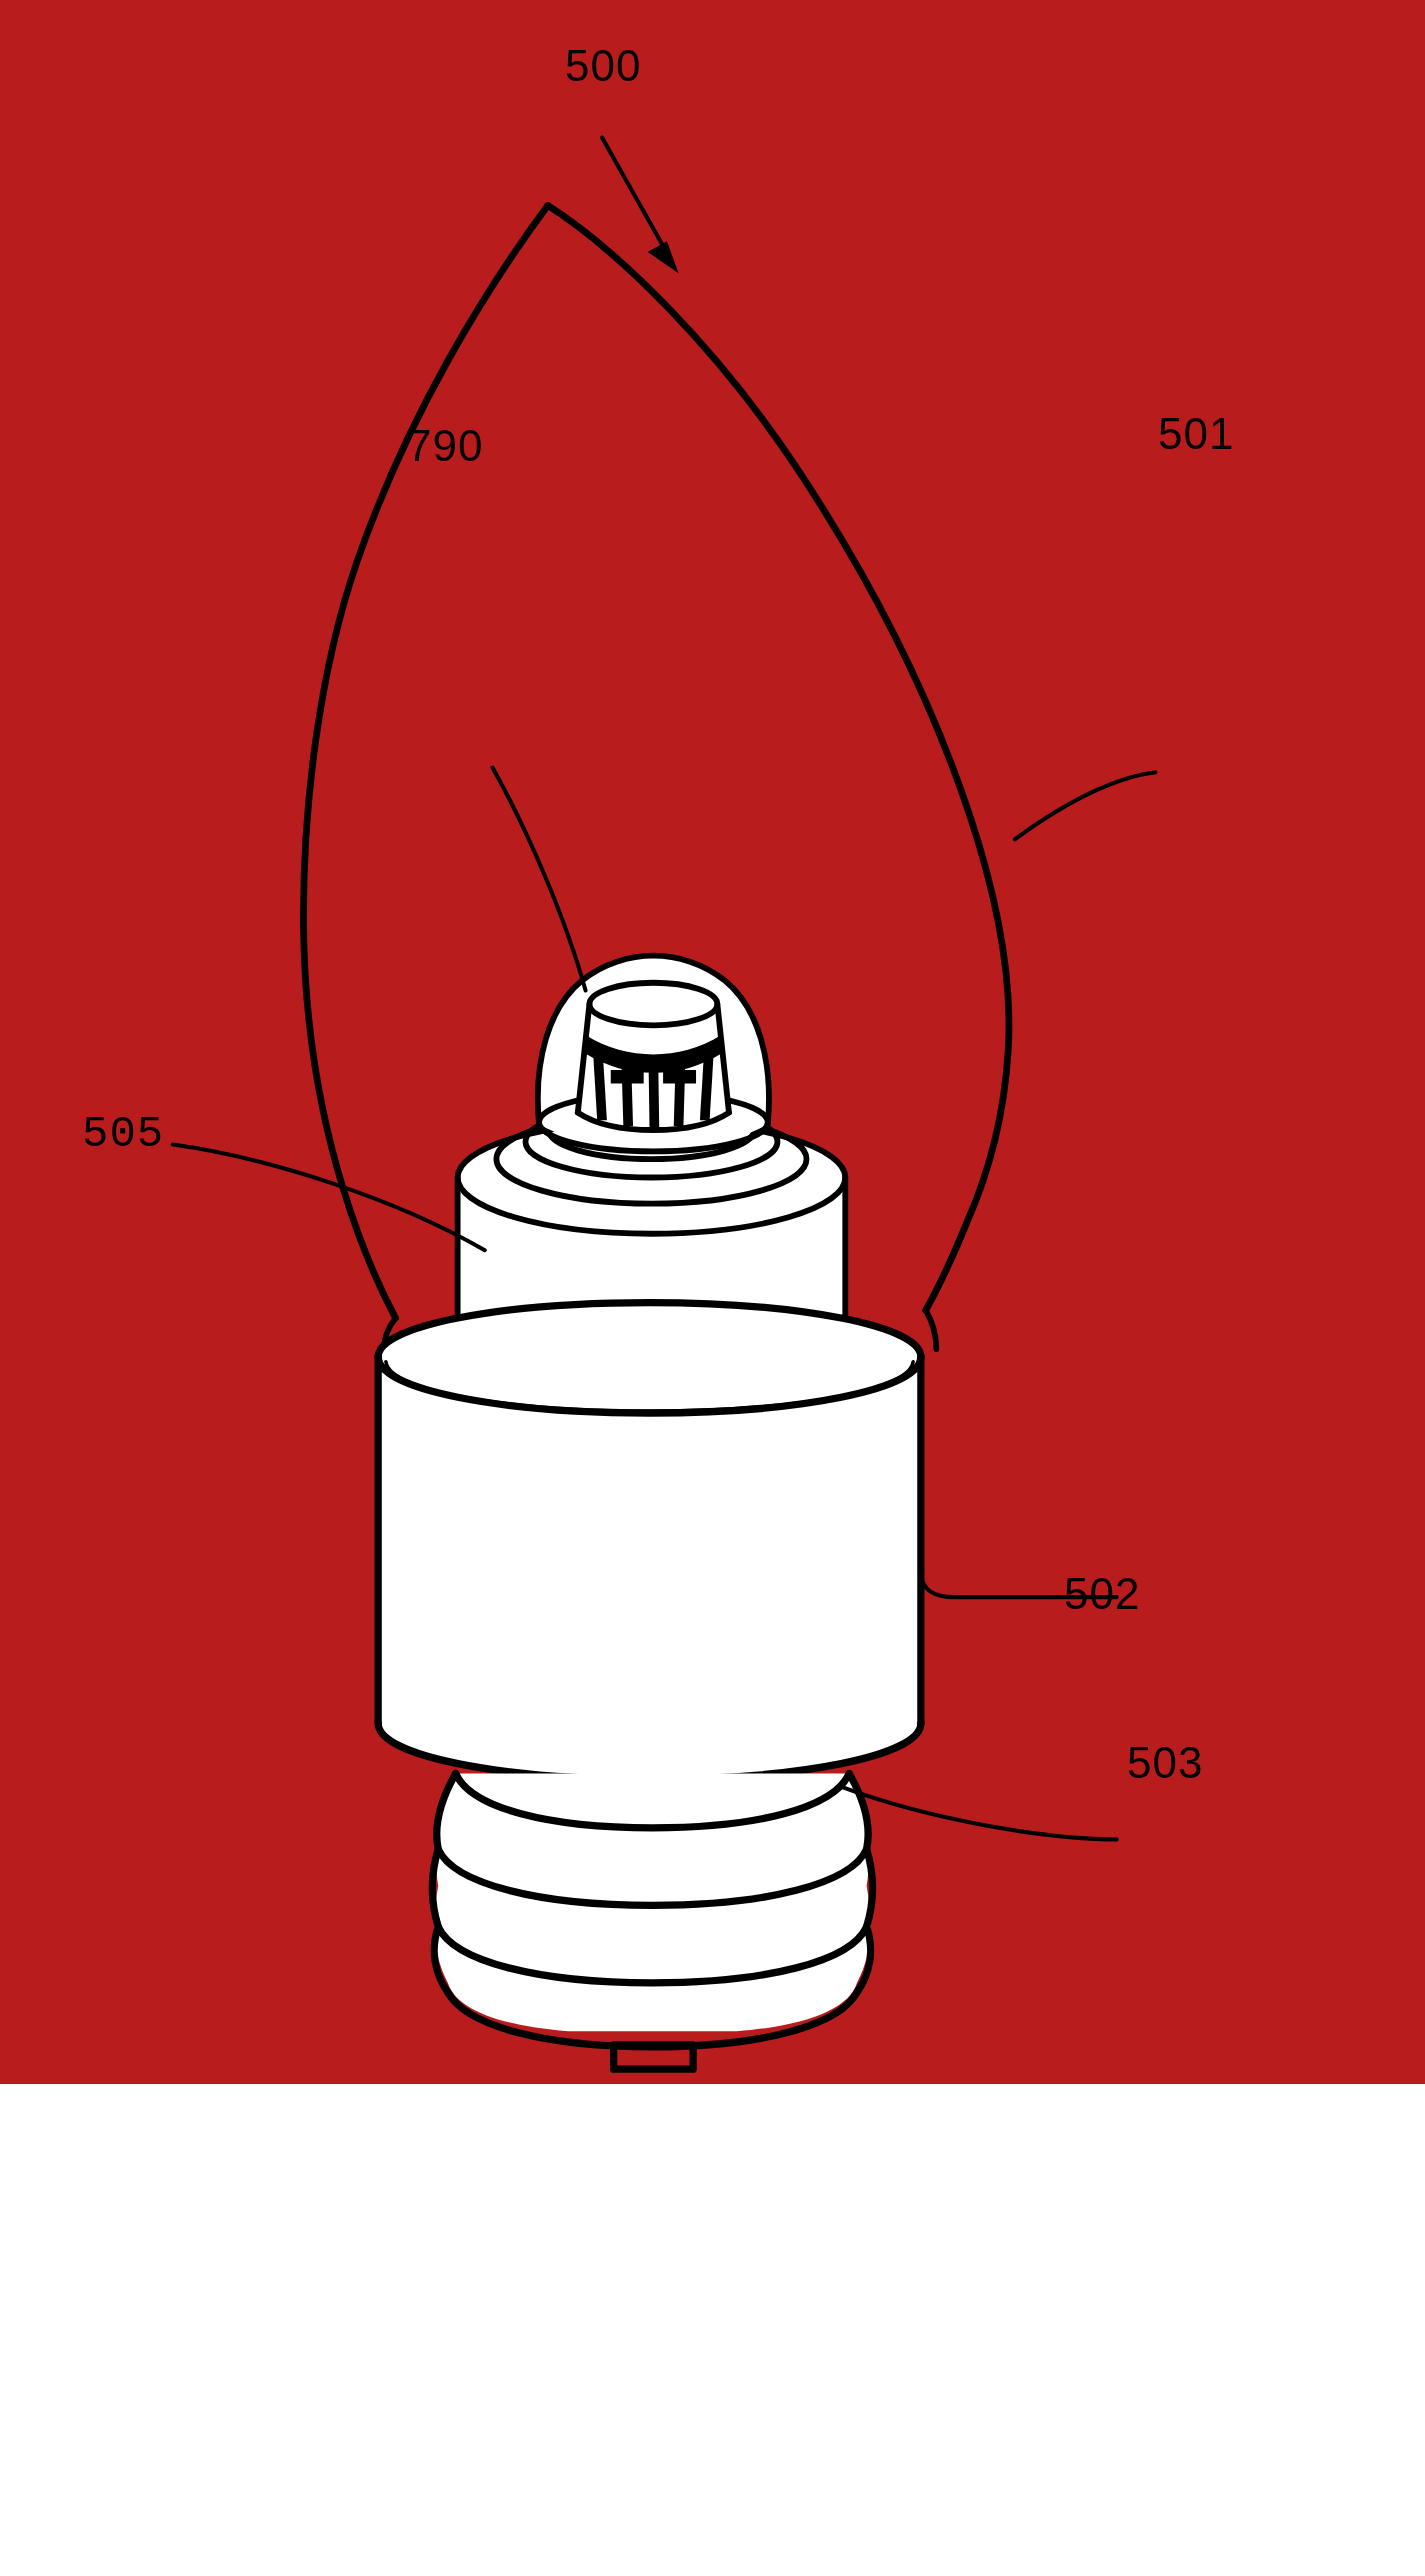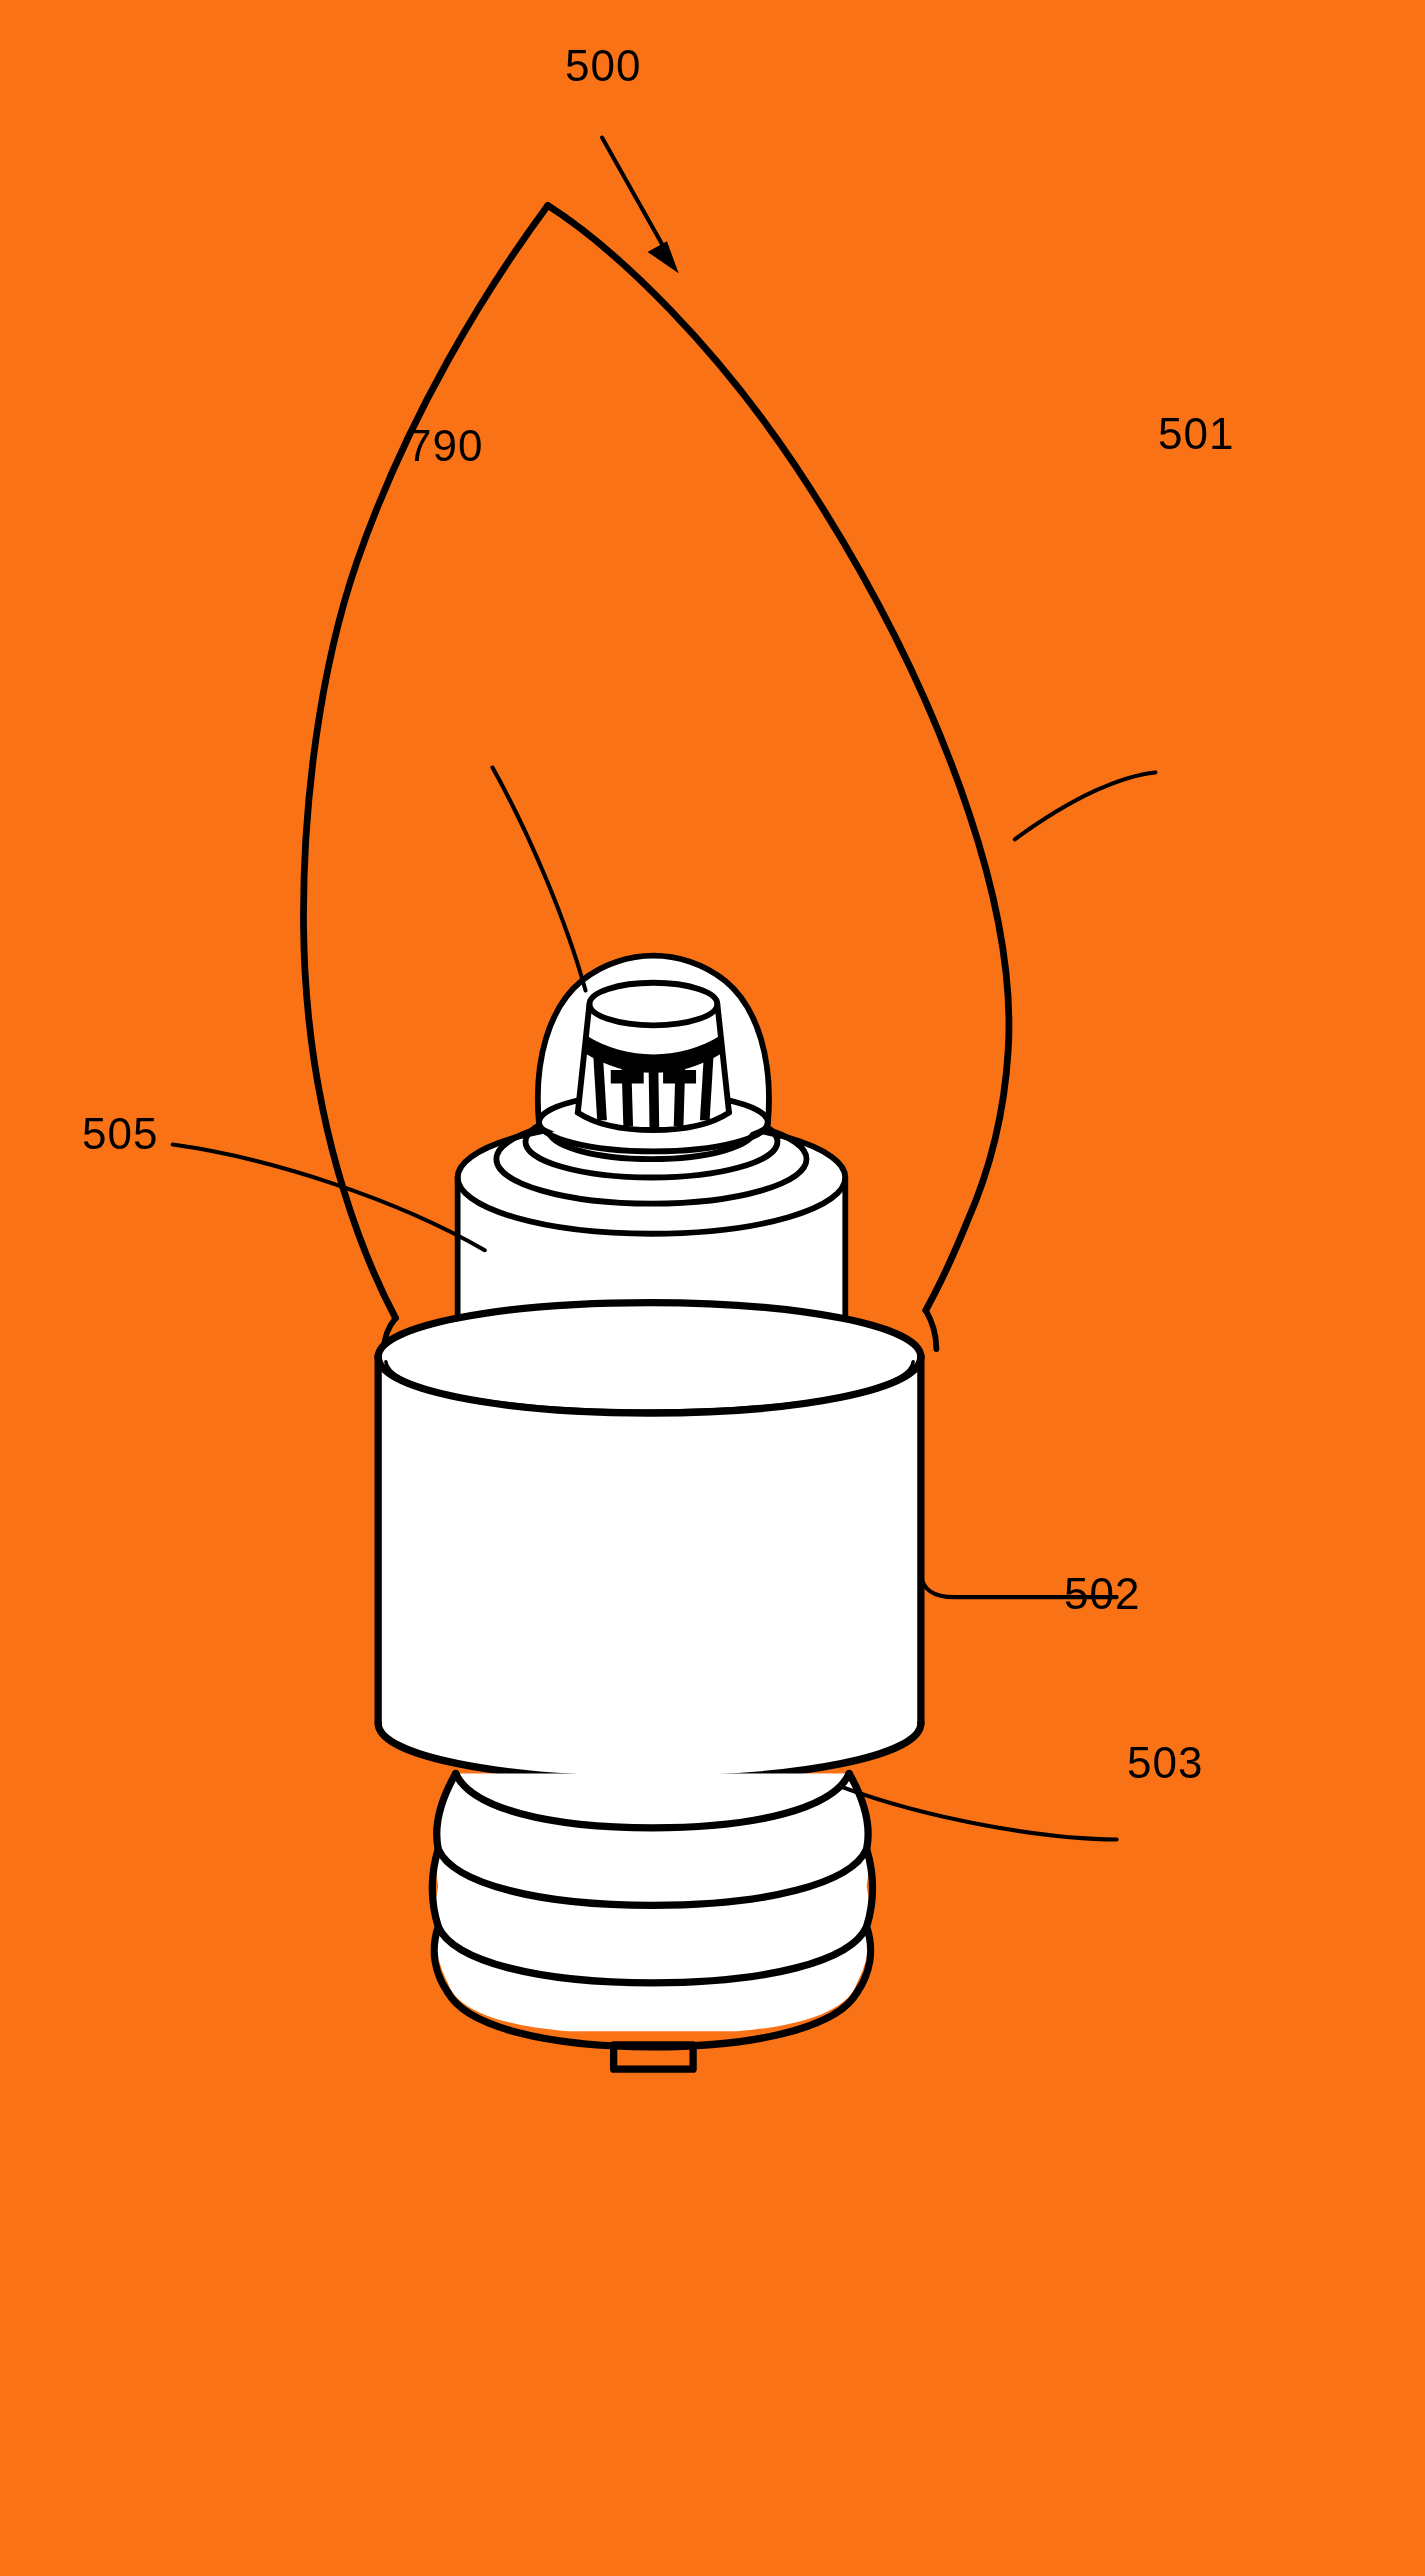"500" #figure-page { background: #f97316 -> #b91c1c; height: 2576px -> 2084px }
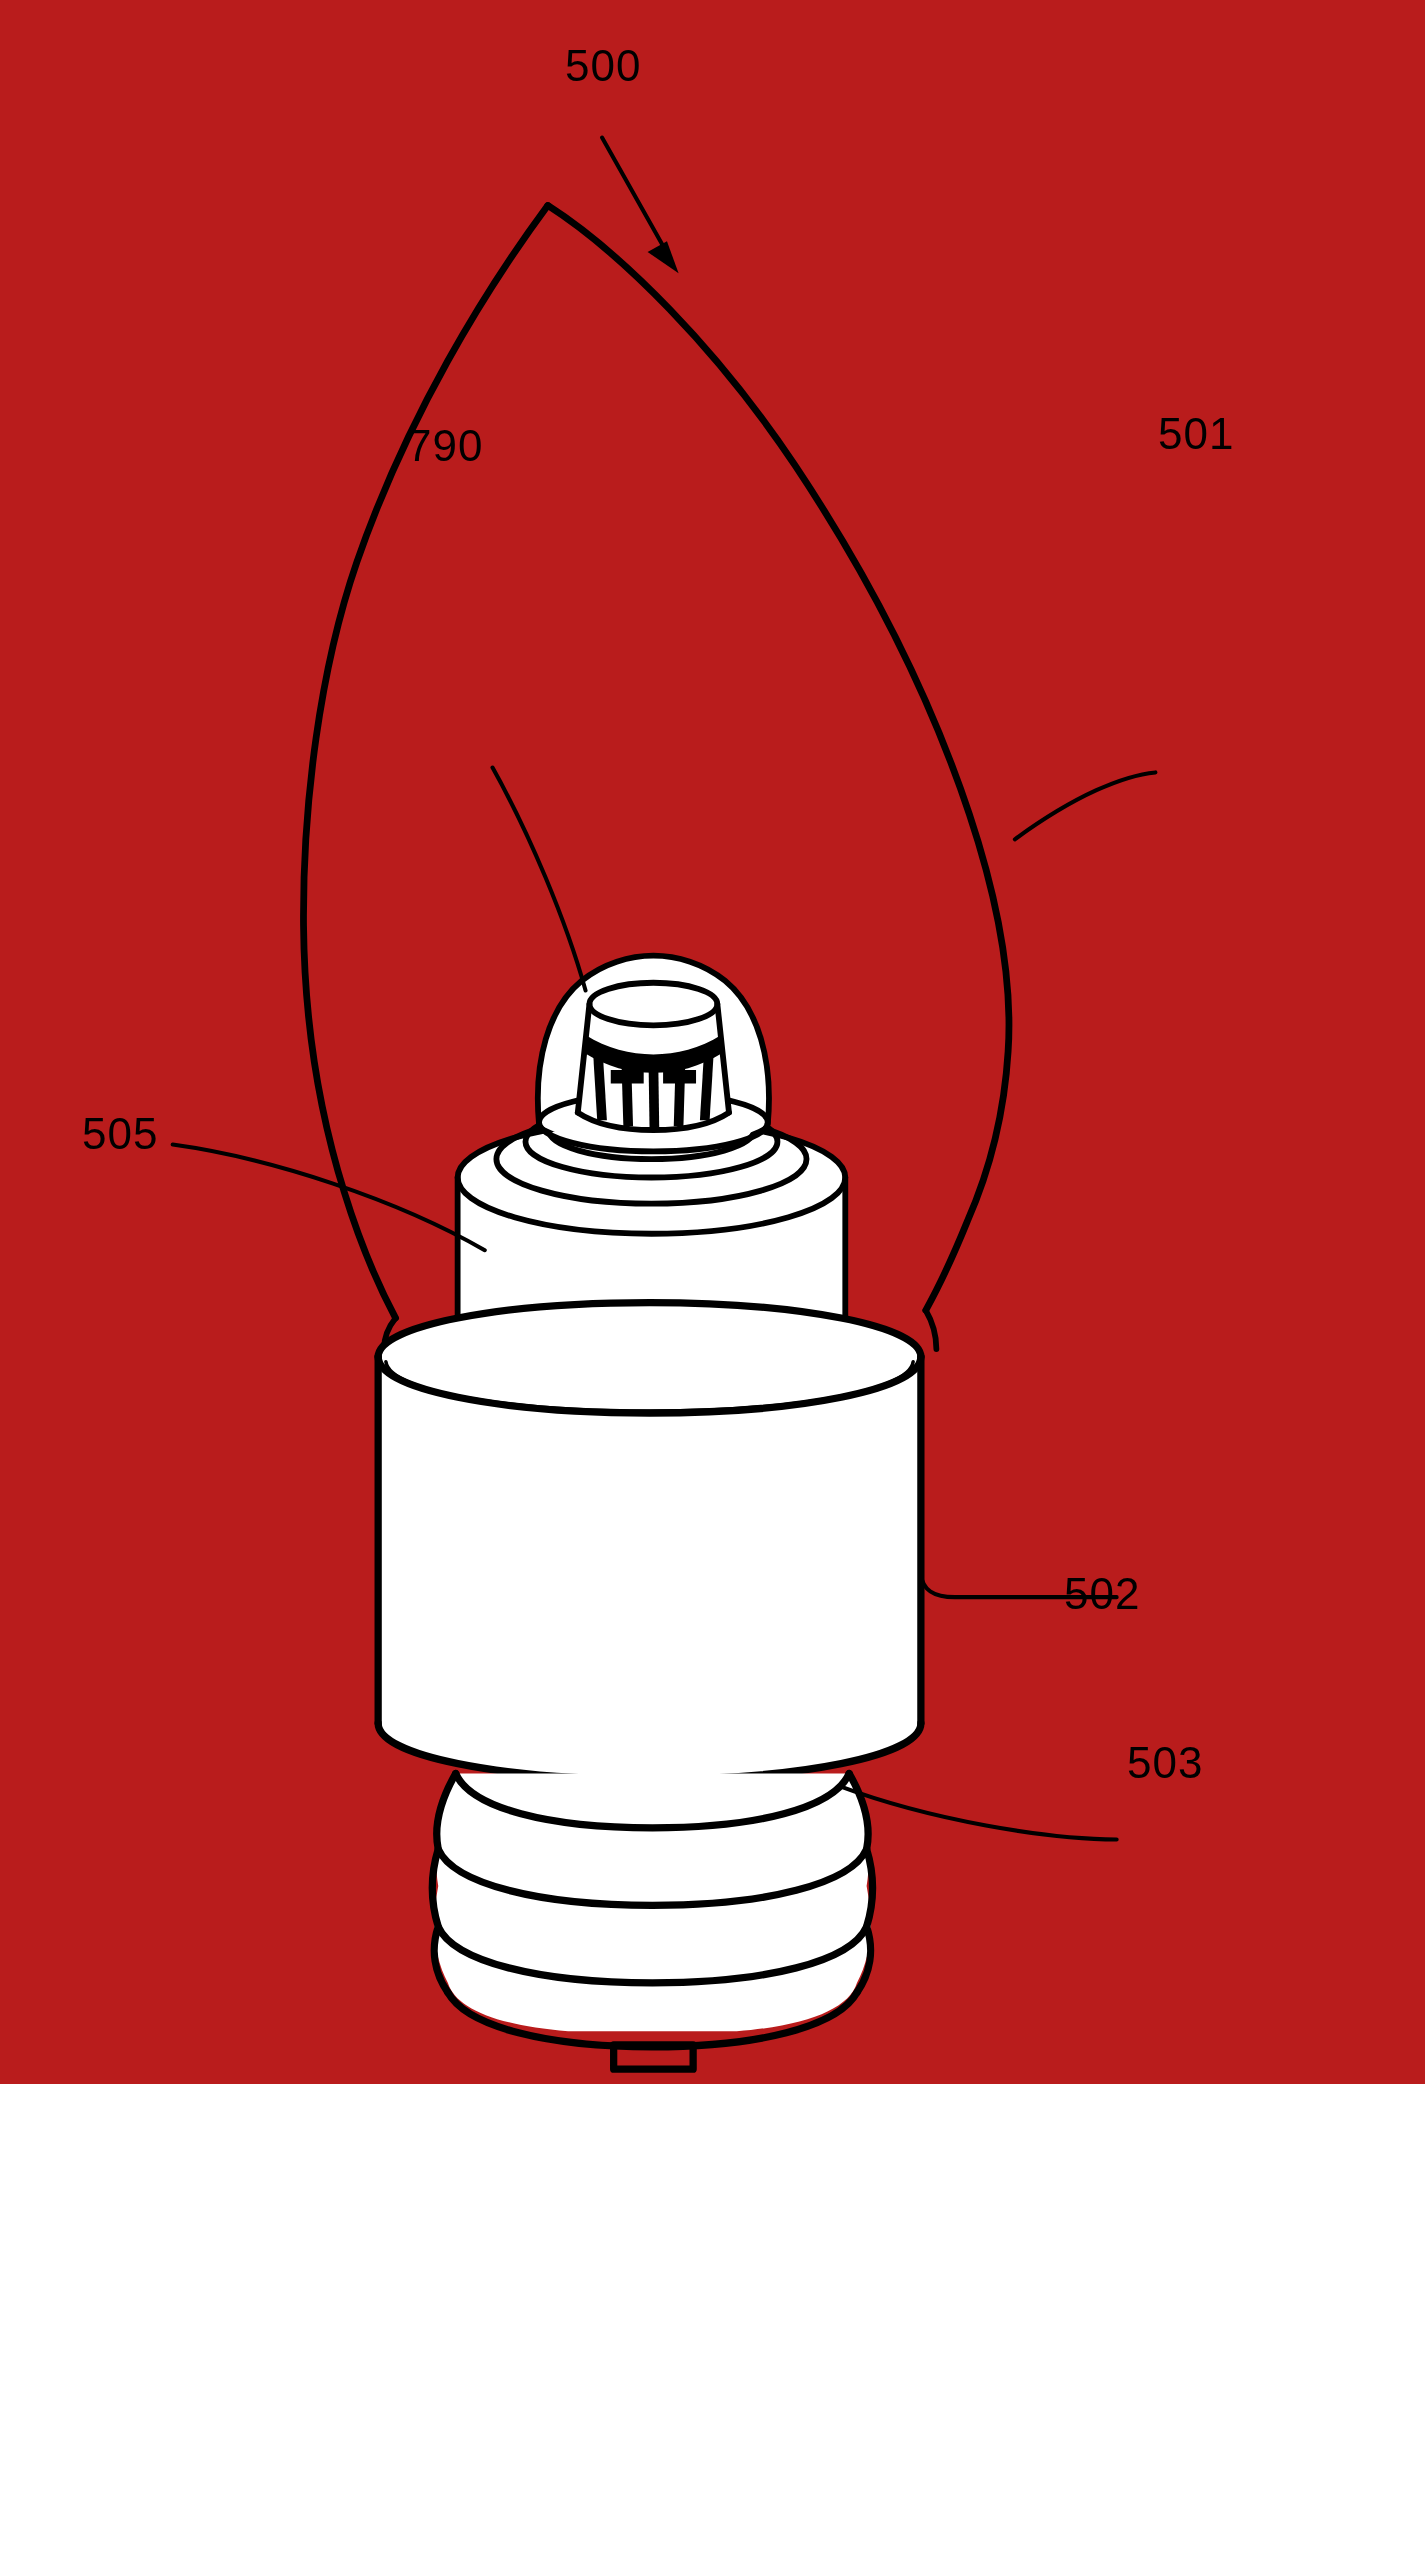"505" #label-505 { font-family: none -> Liberation Mono, monospace }
